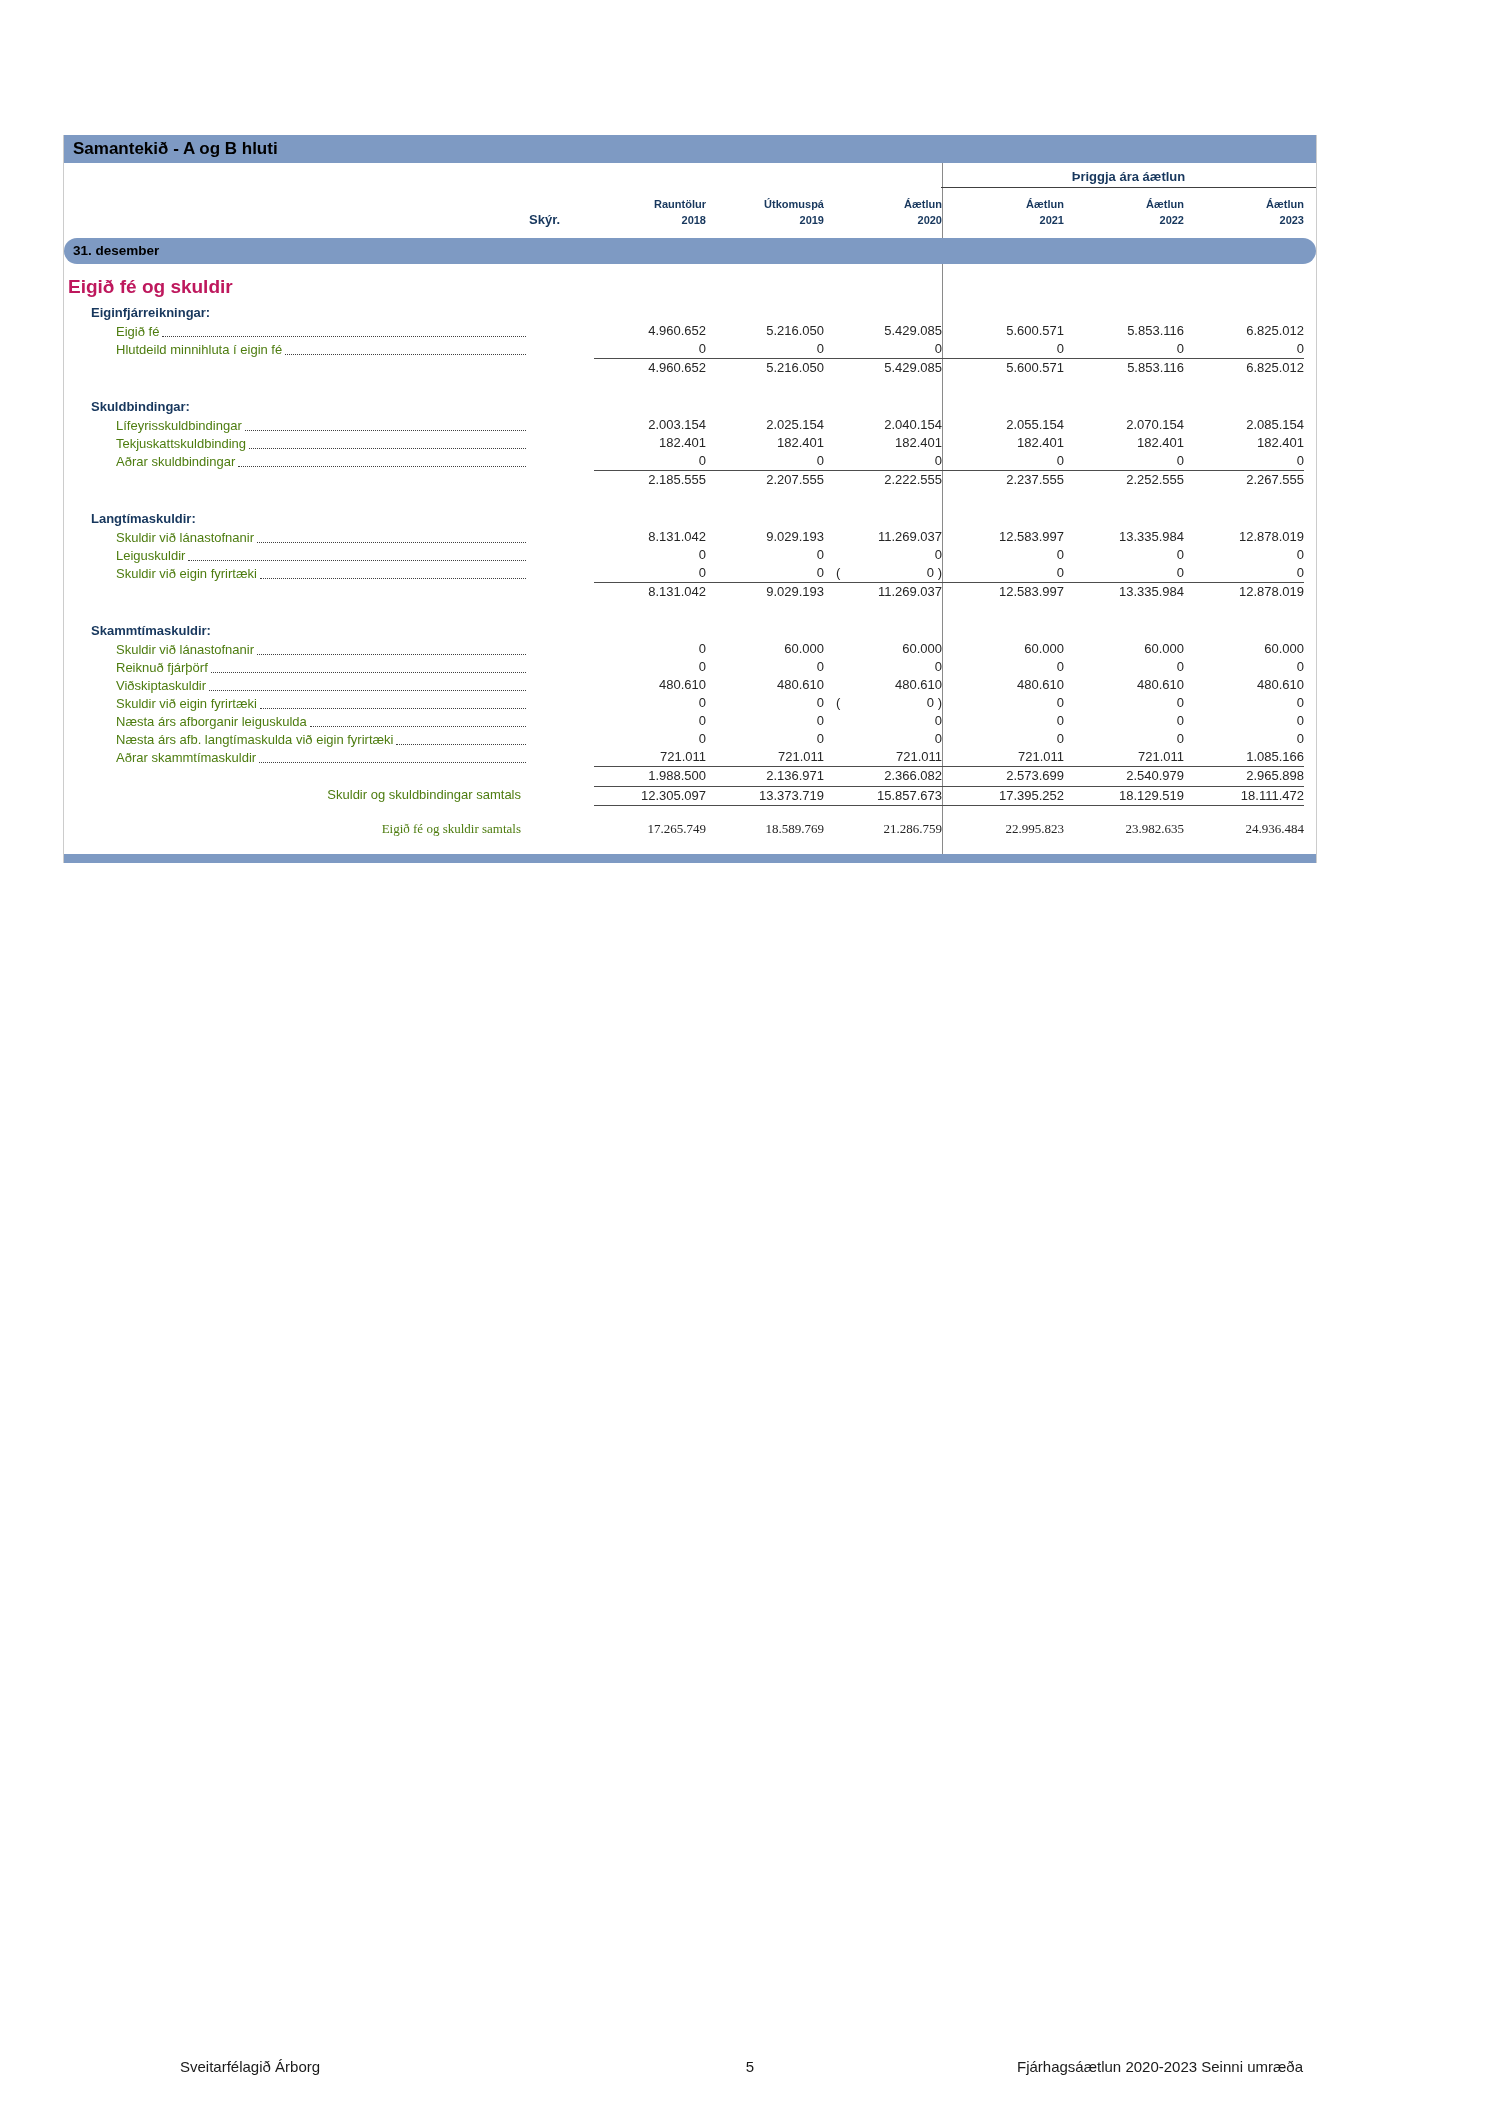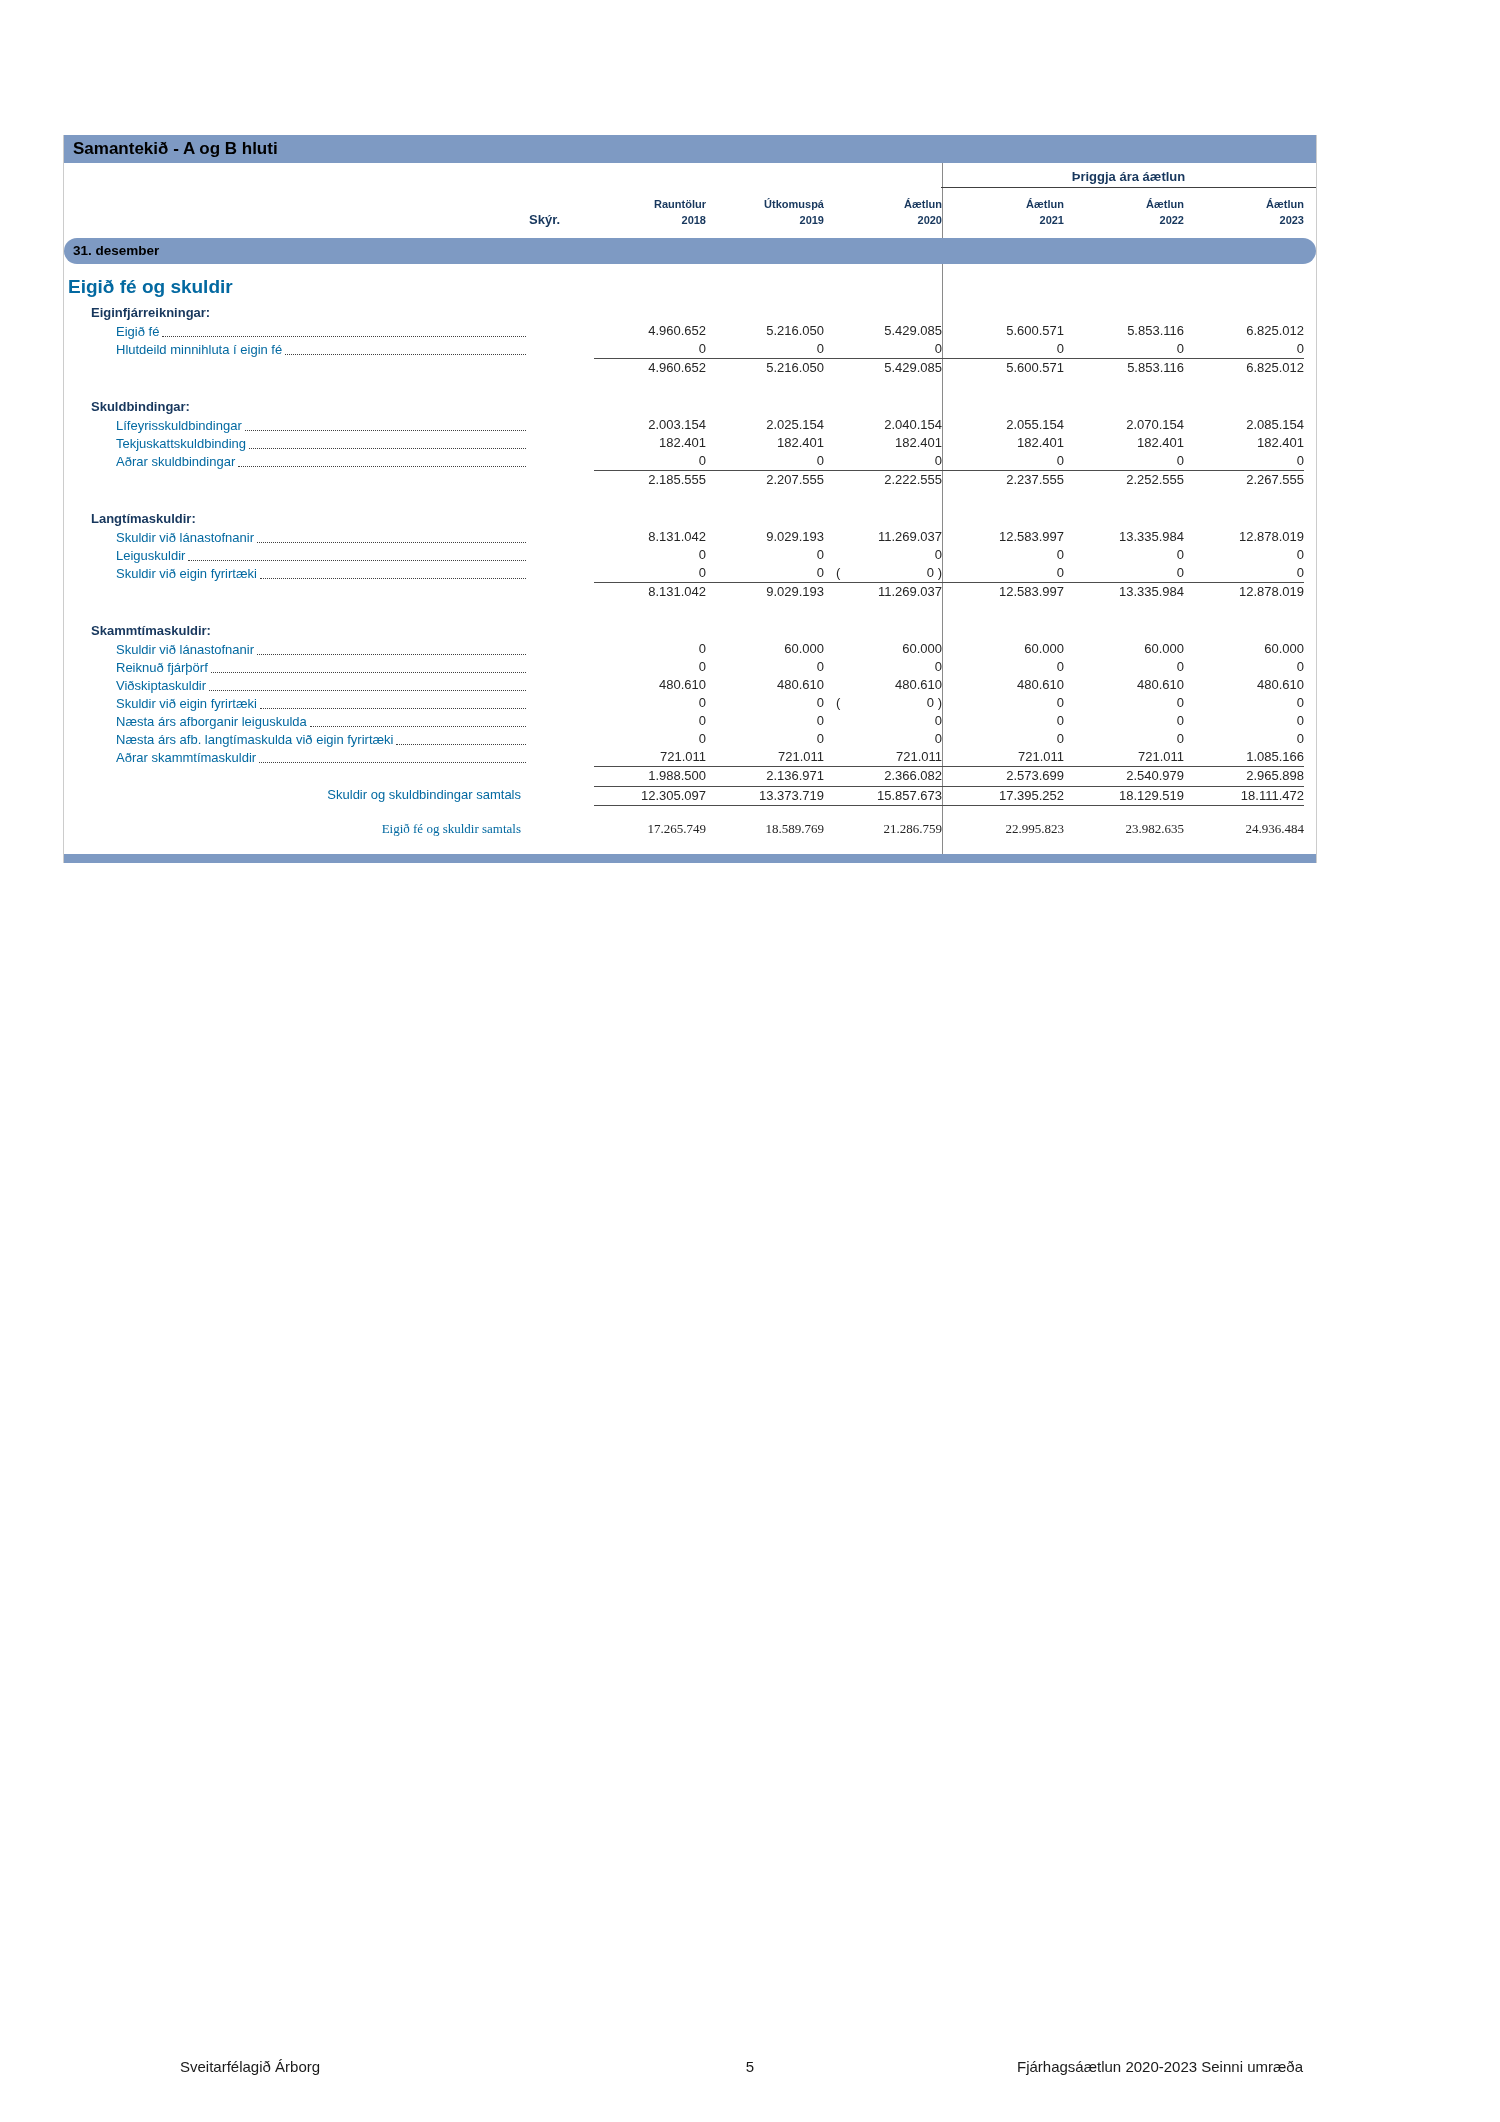"Eigið fé og skuldir" .section-title { color: #0369a1 -> #be185d }
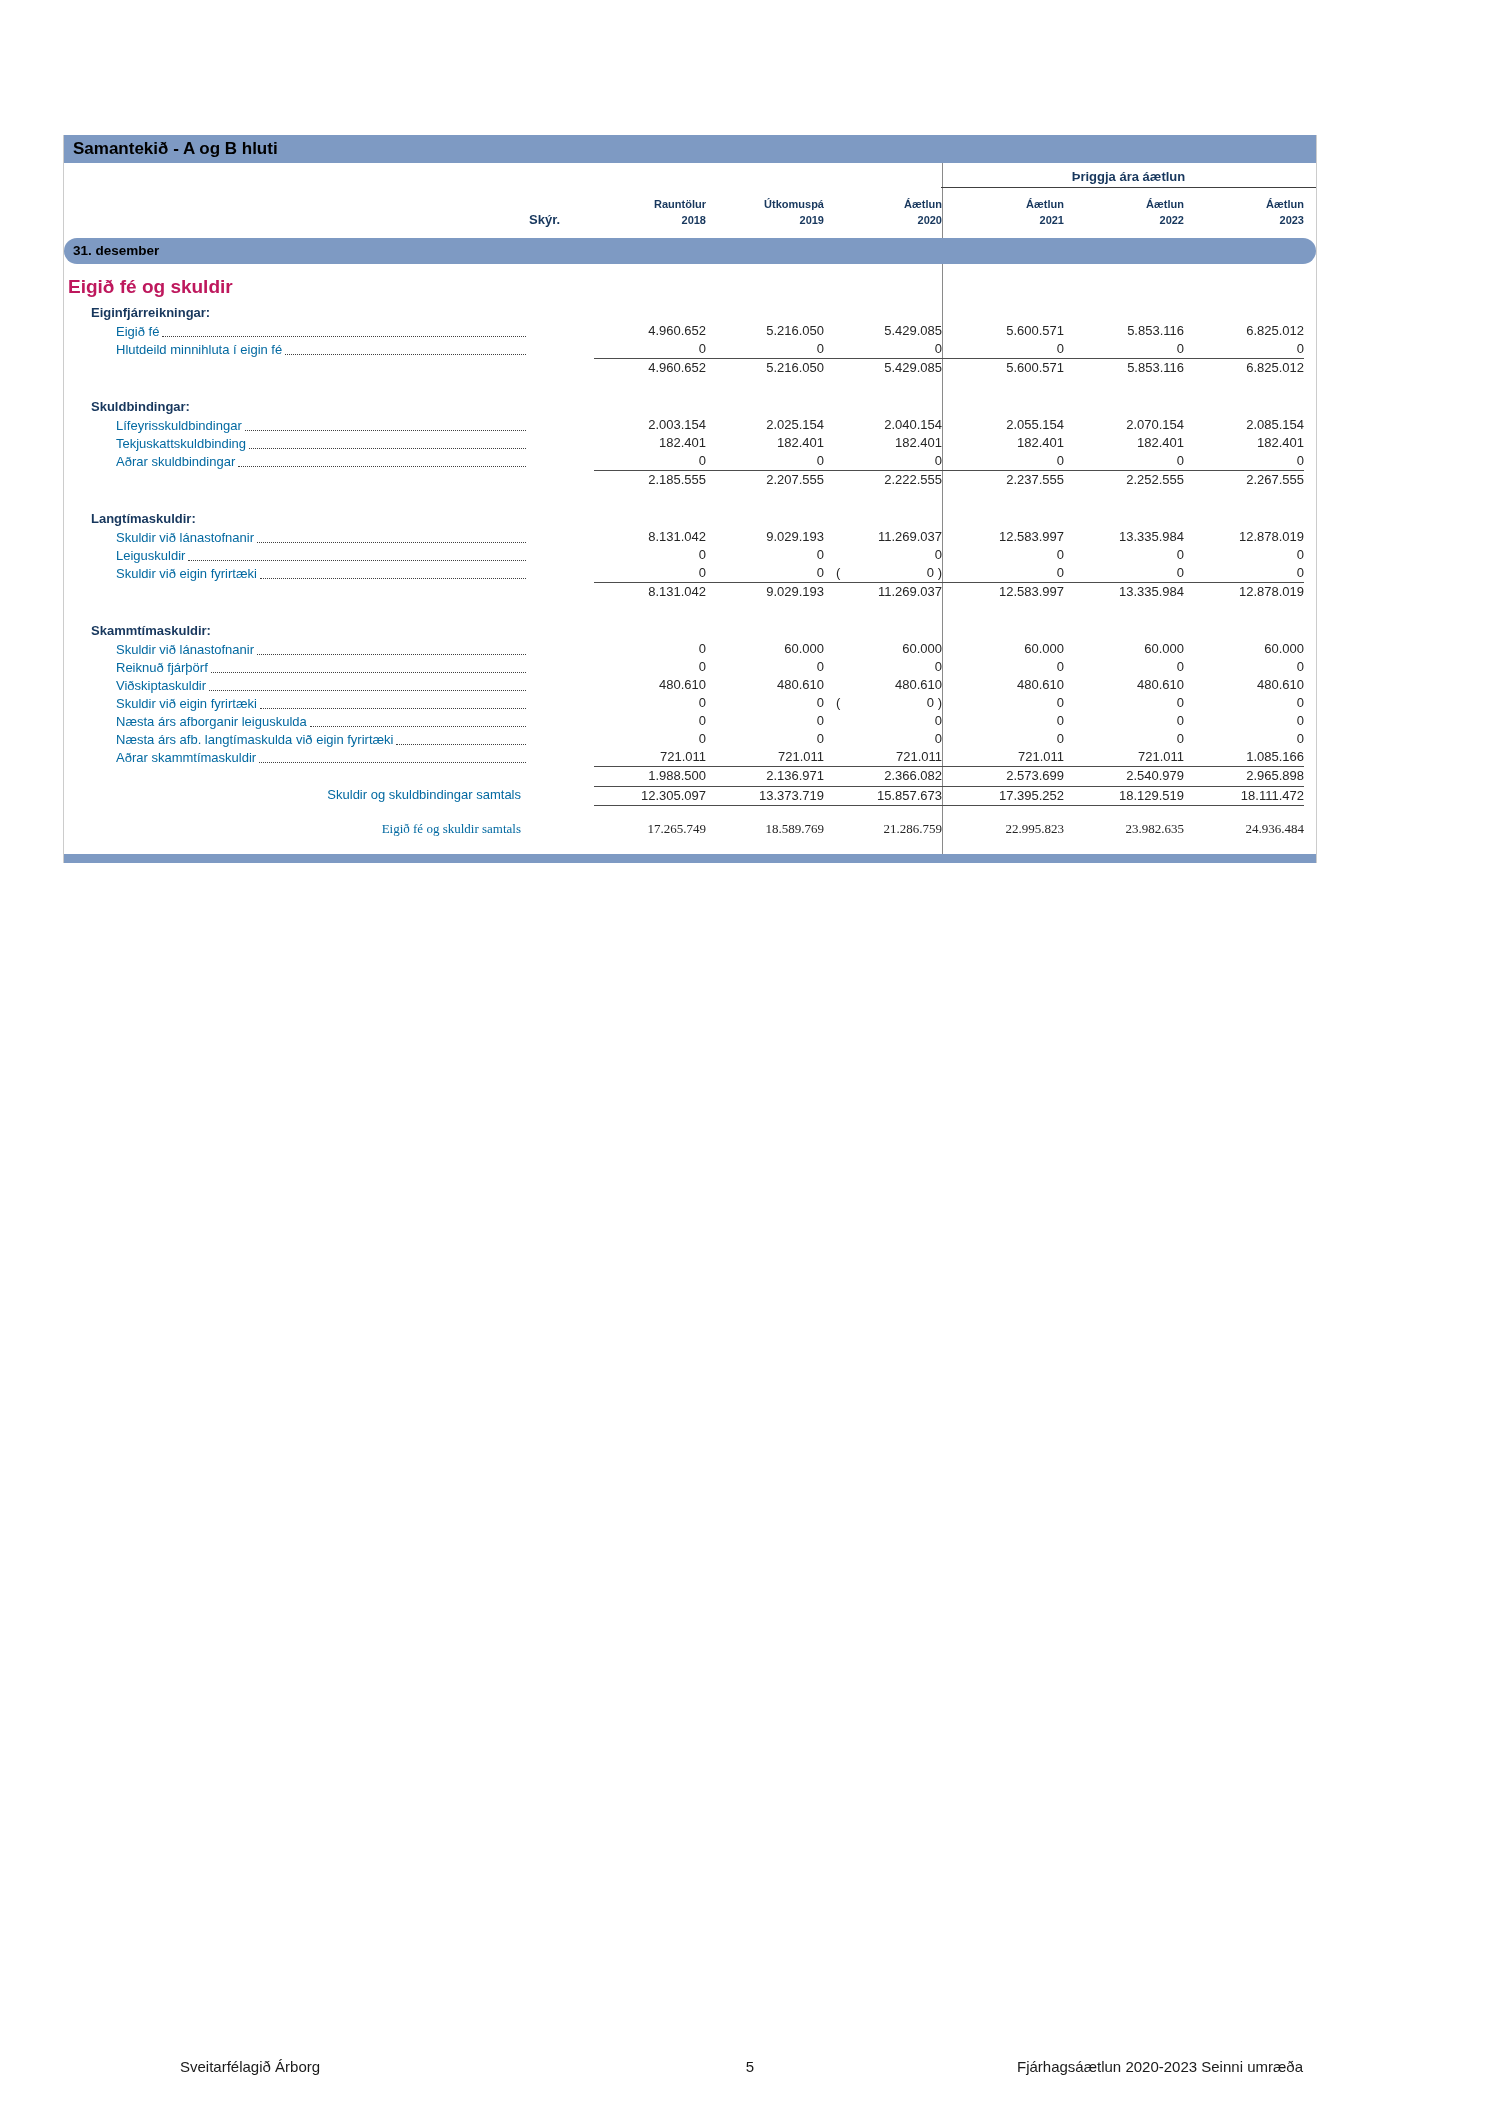"Eigið fé" .c-label { color: #0369a1 -> #4d7c0f }
